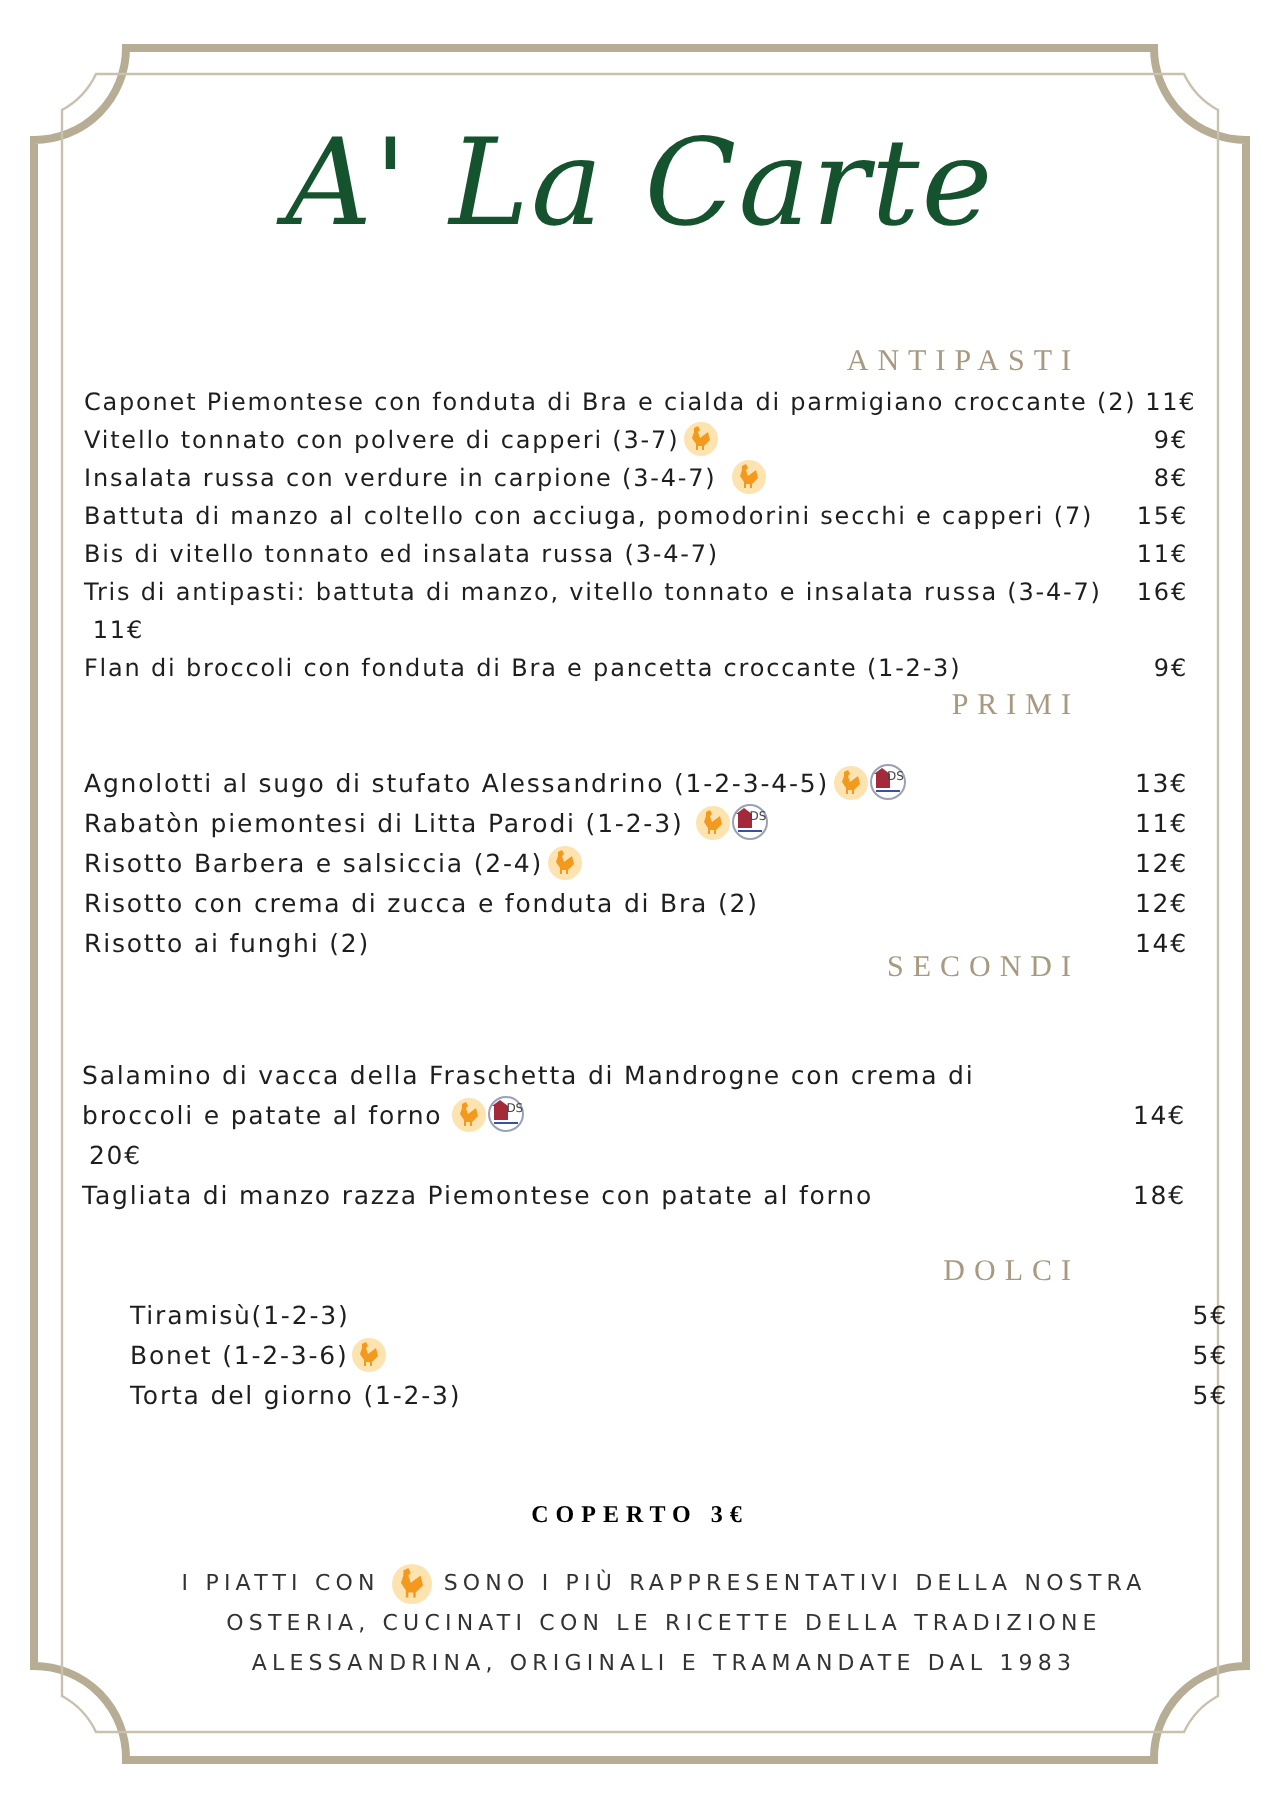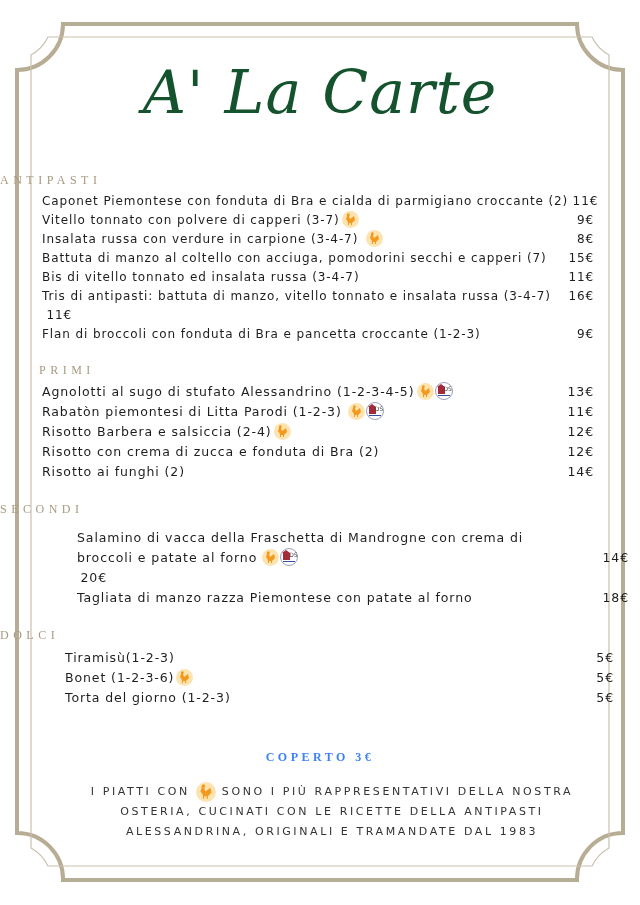"ANTIPASTI" .section-title { font-size: 12px -> 15px; text-align: left -> right }
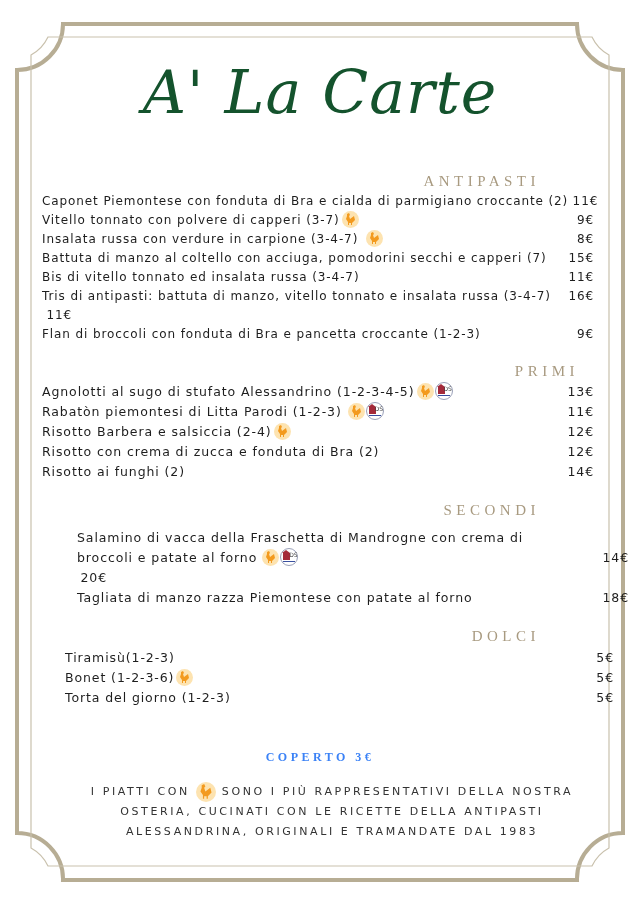"PRIMI" div.section-title { padding-left: 39px -> none; top: 363px -> 345px }
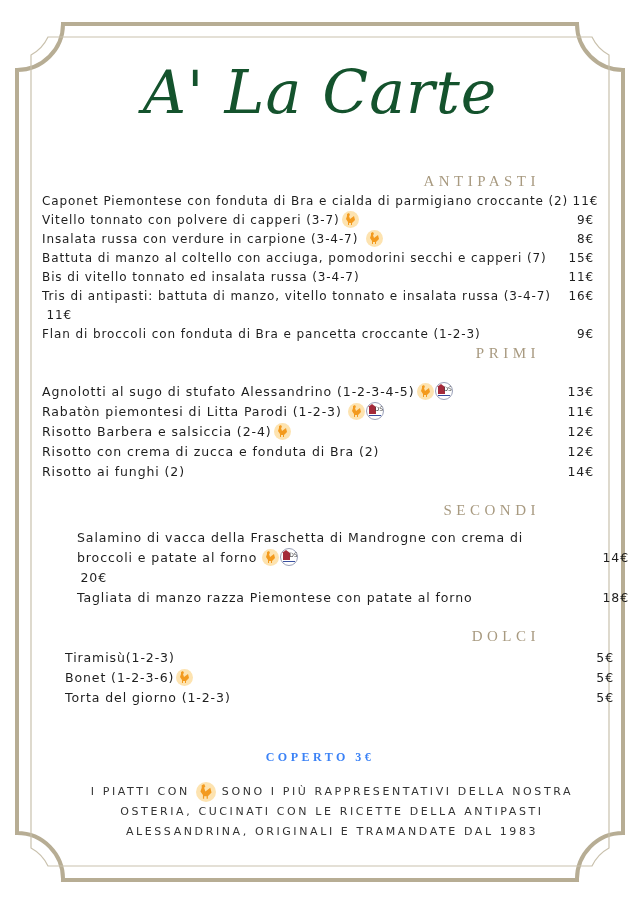"SECONDI" div.section-title { top: 502px -> 476px }
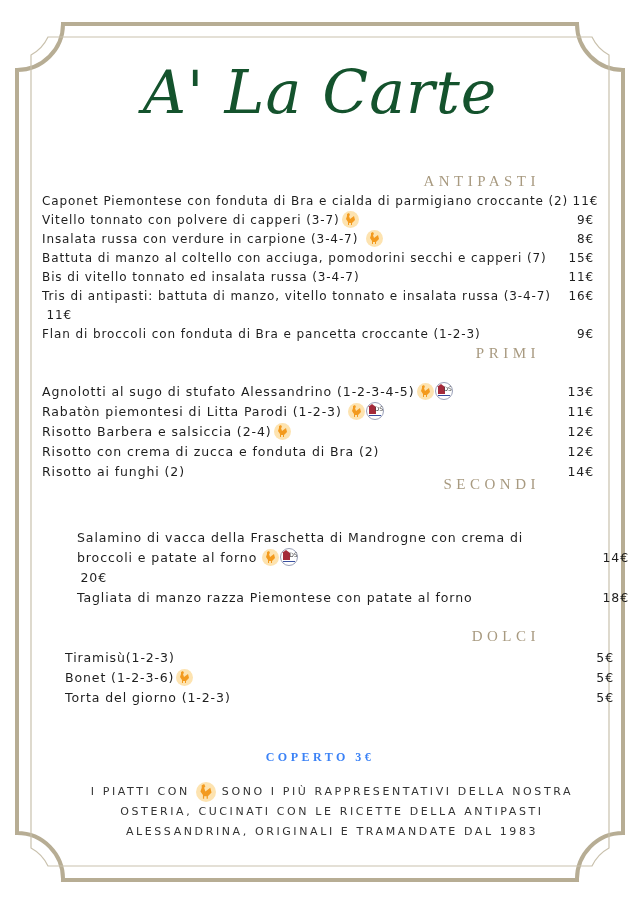"Salamino di vacca della Fraschetta" div.items { margin-left: 36px -> none }
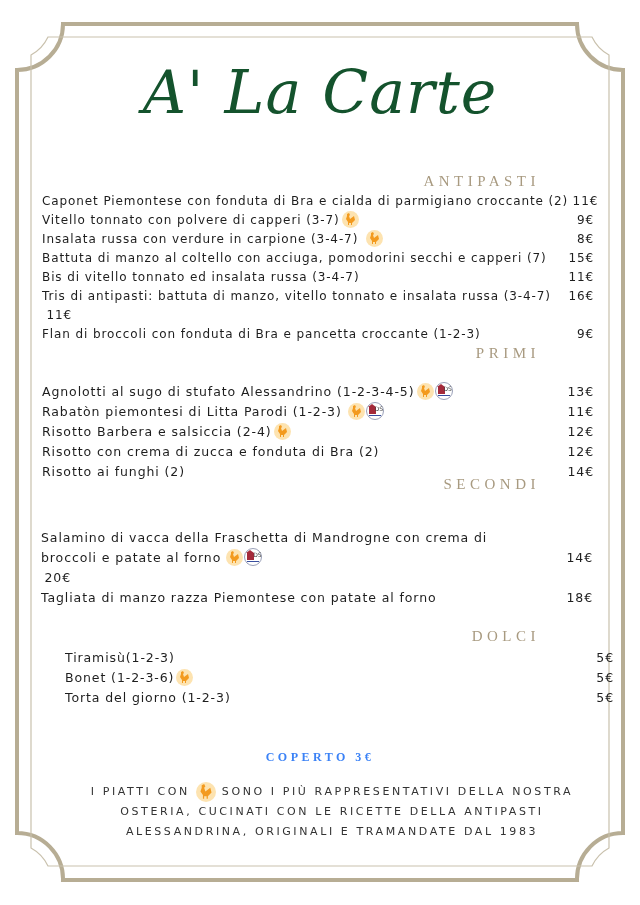"COPERTO 3€" .coperto { color: #3b82f6 -> #000000 }
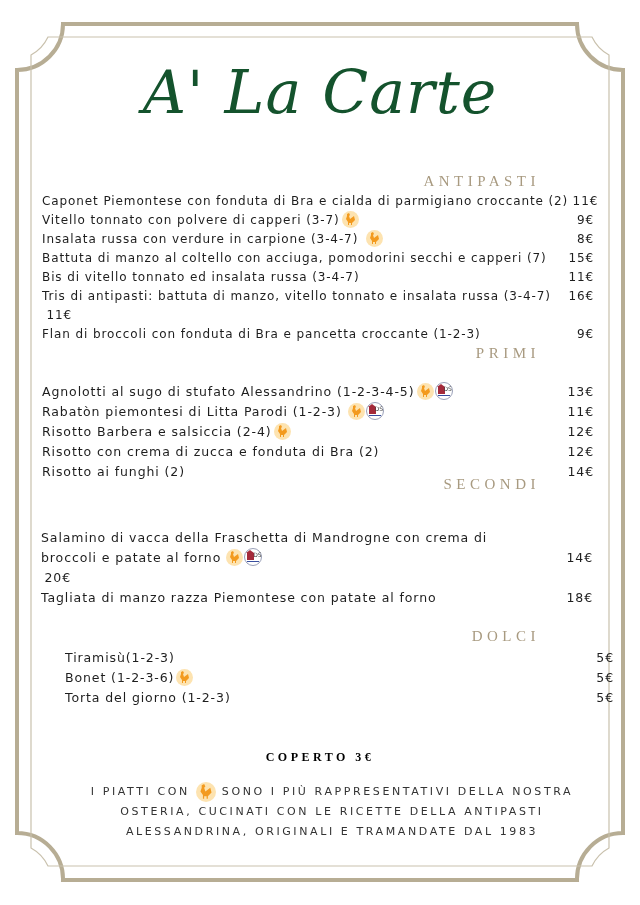"OSTERIA, CUCINATI CON LE RICETTE" div { text: ANTIPASTI -> TRADIZIONE }
